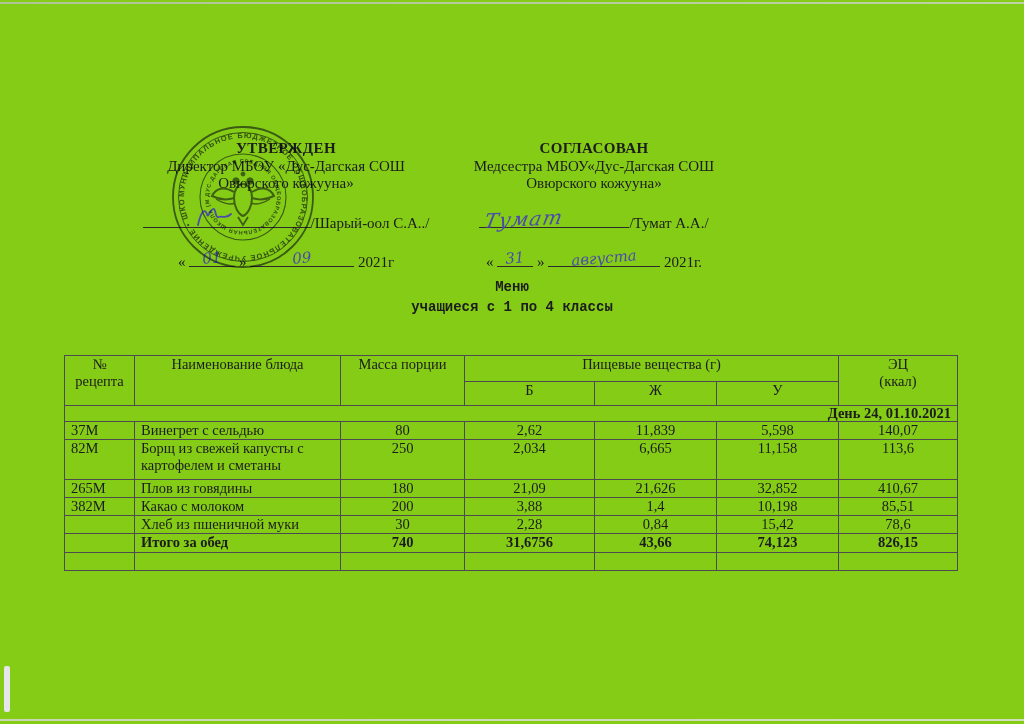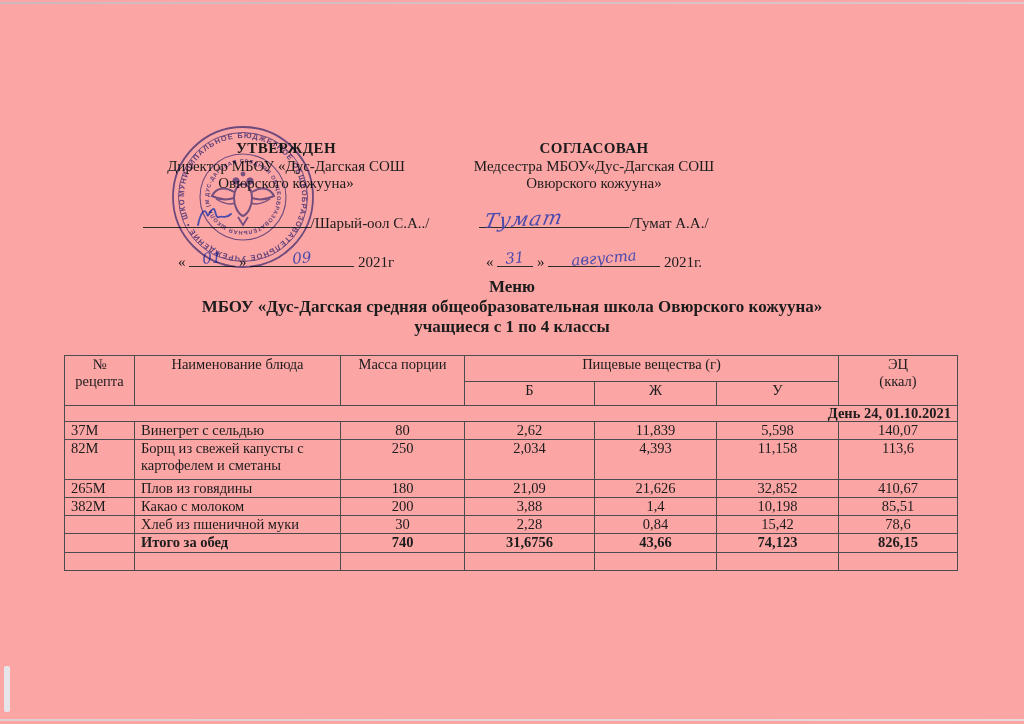"УТВЕРЖДЕН" .page { background: #fca5a5 -> #84cc16 }
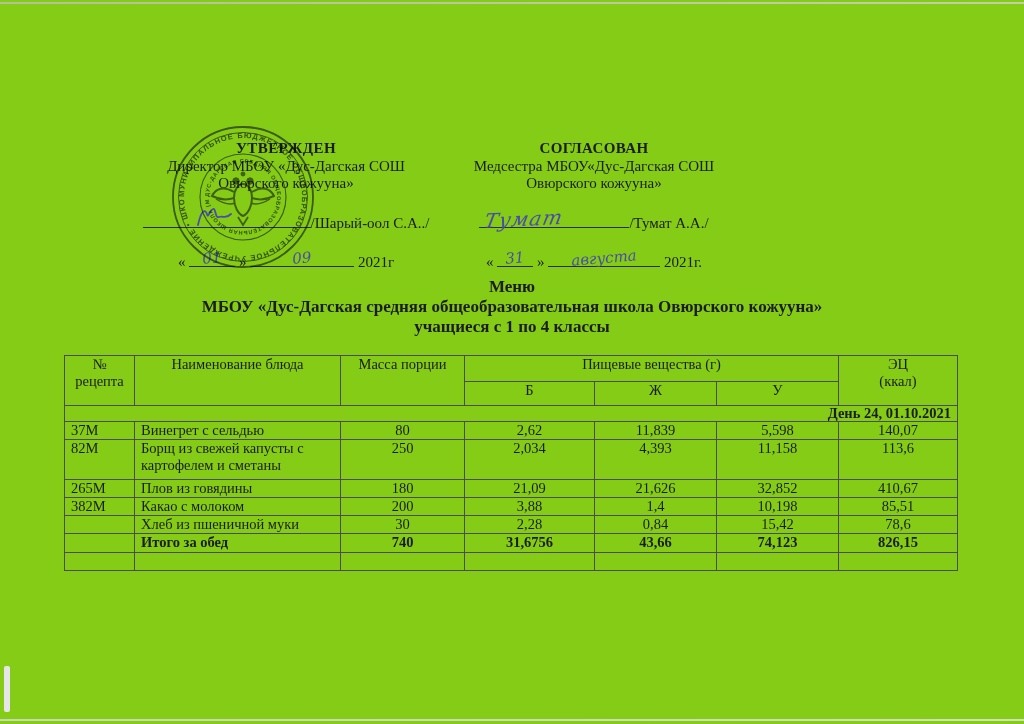"Меню" .doc-title { font-family: none -> Liberation Mono, monospace; font-size: 17px -> 14px }
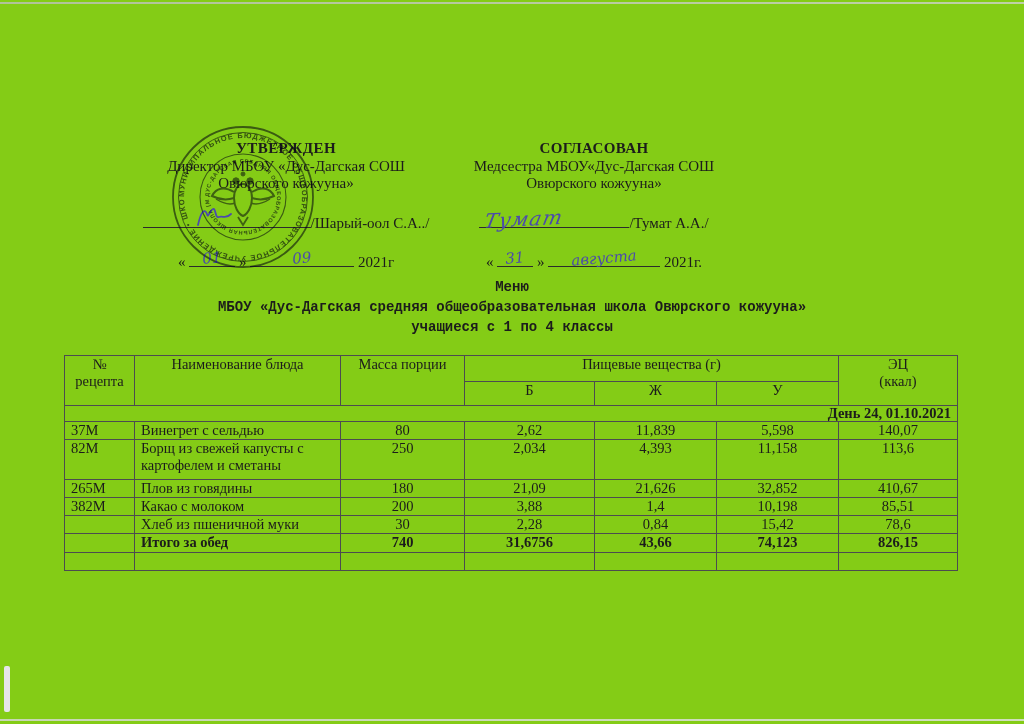"МБОУ «Дус-Дагская средняя" div { html: <div>МБОУ «Дус-Дагская средняя общеобразовательная школа Овюрского кожууна»</div> -> none }
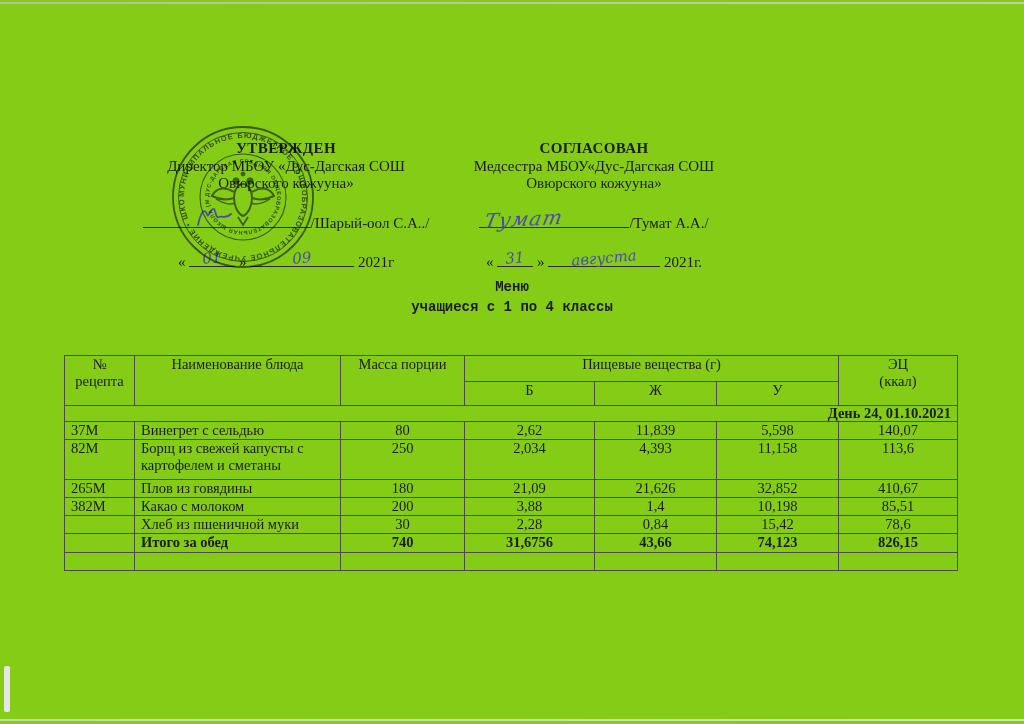"4,393" td.c { text: 4,393 -> 6,665 }
